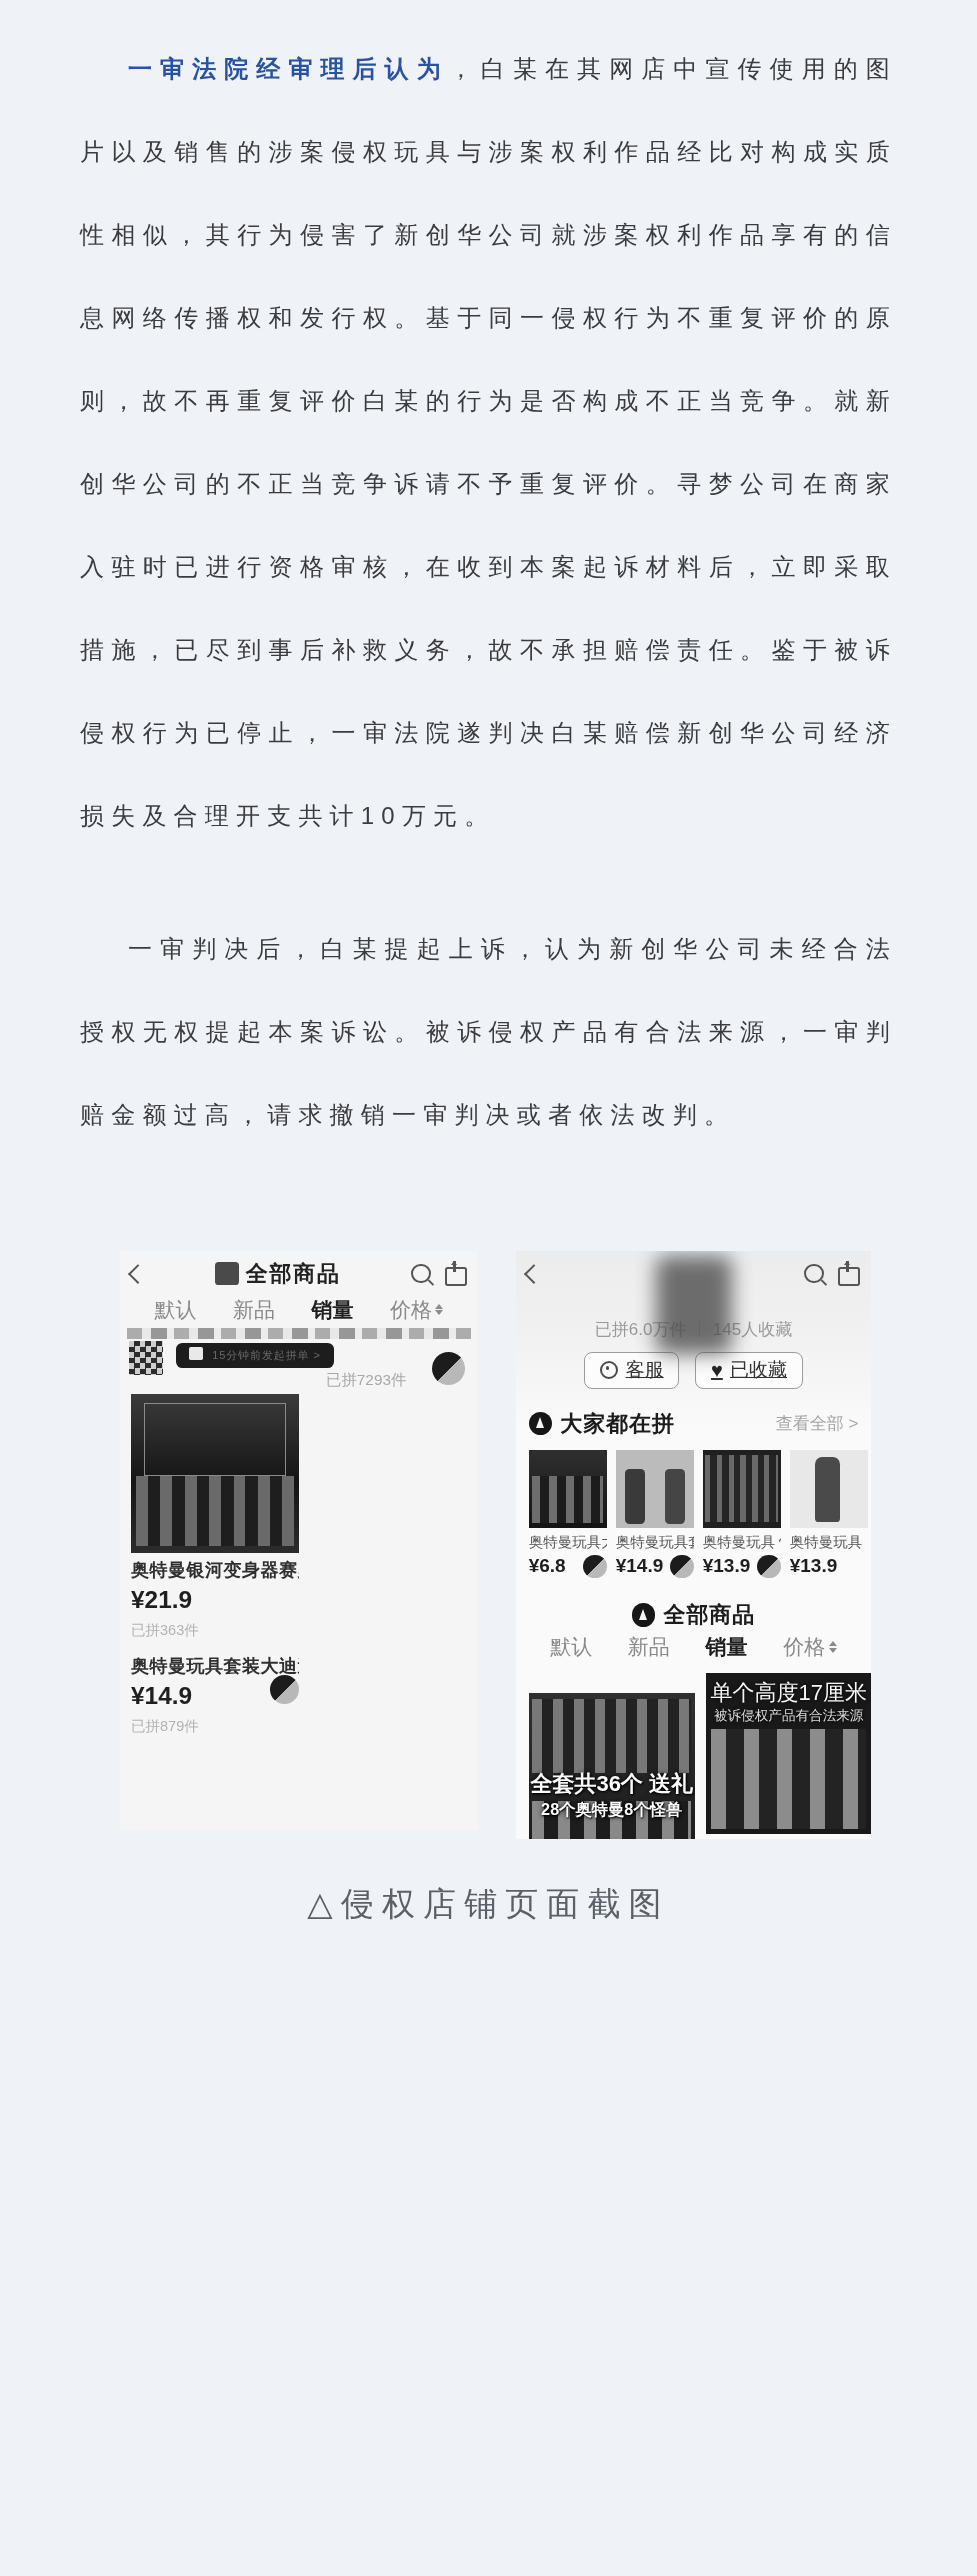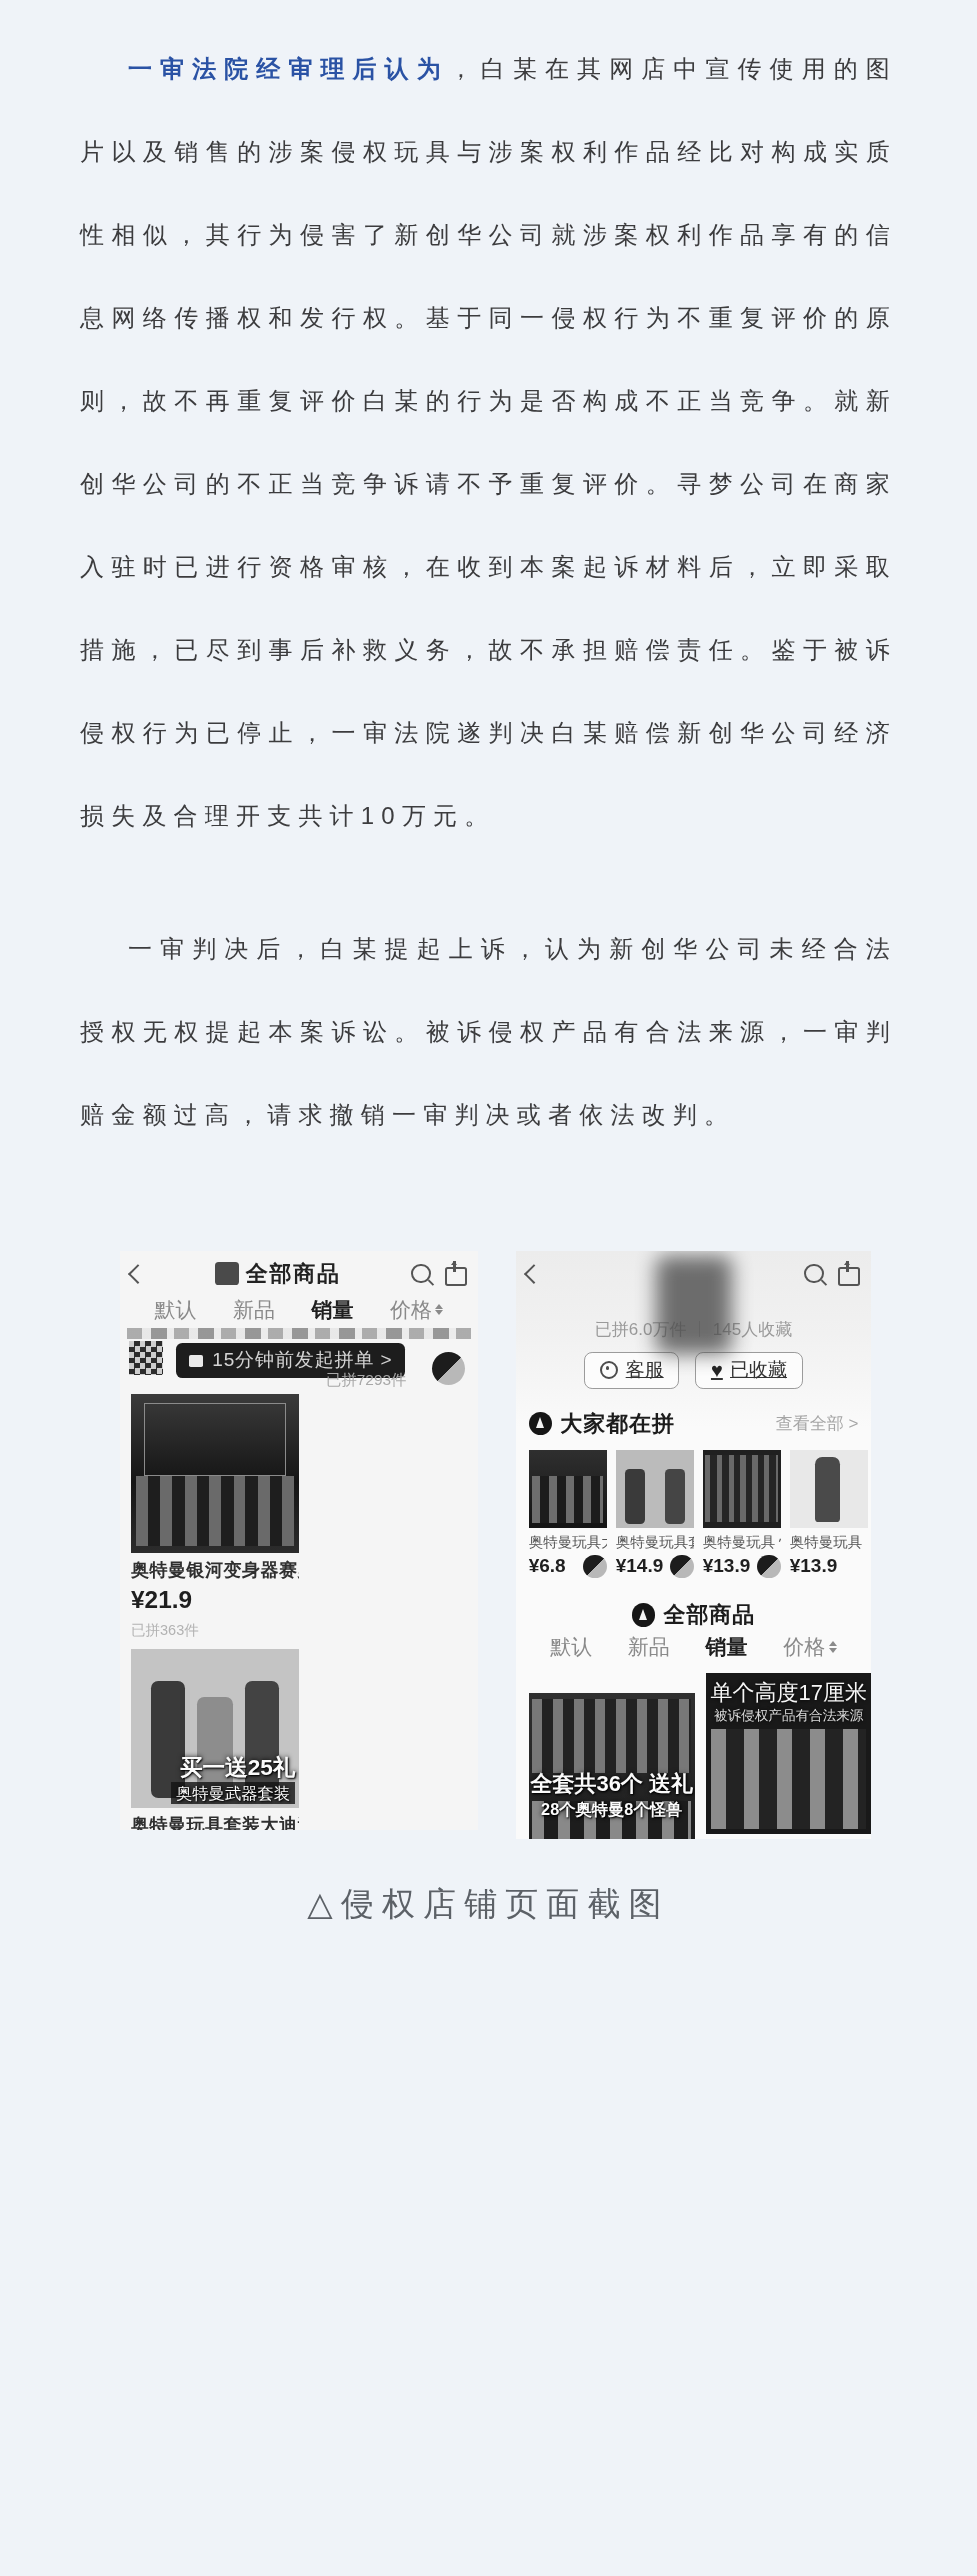"15分钟前发起拼单 >" .pill { color: #86efac -> #ef4444; font-size: 19px -> 11px }
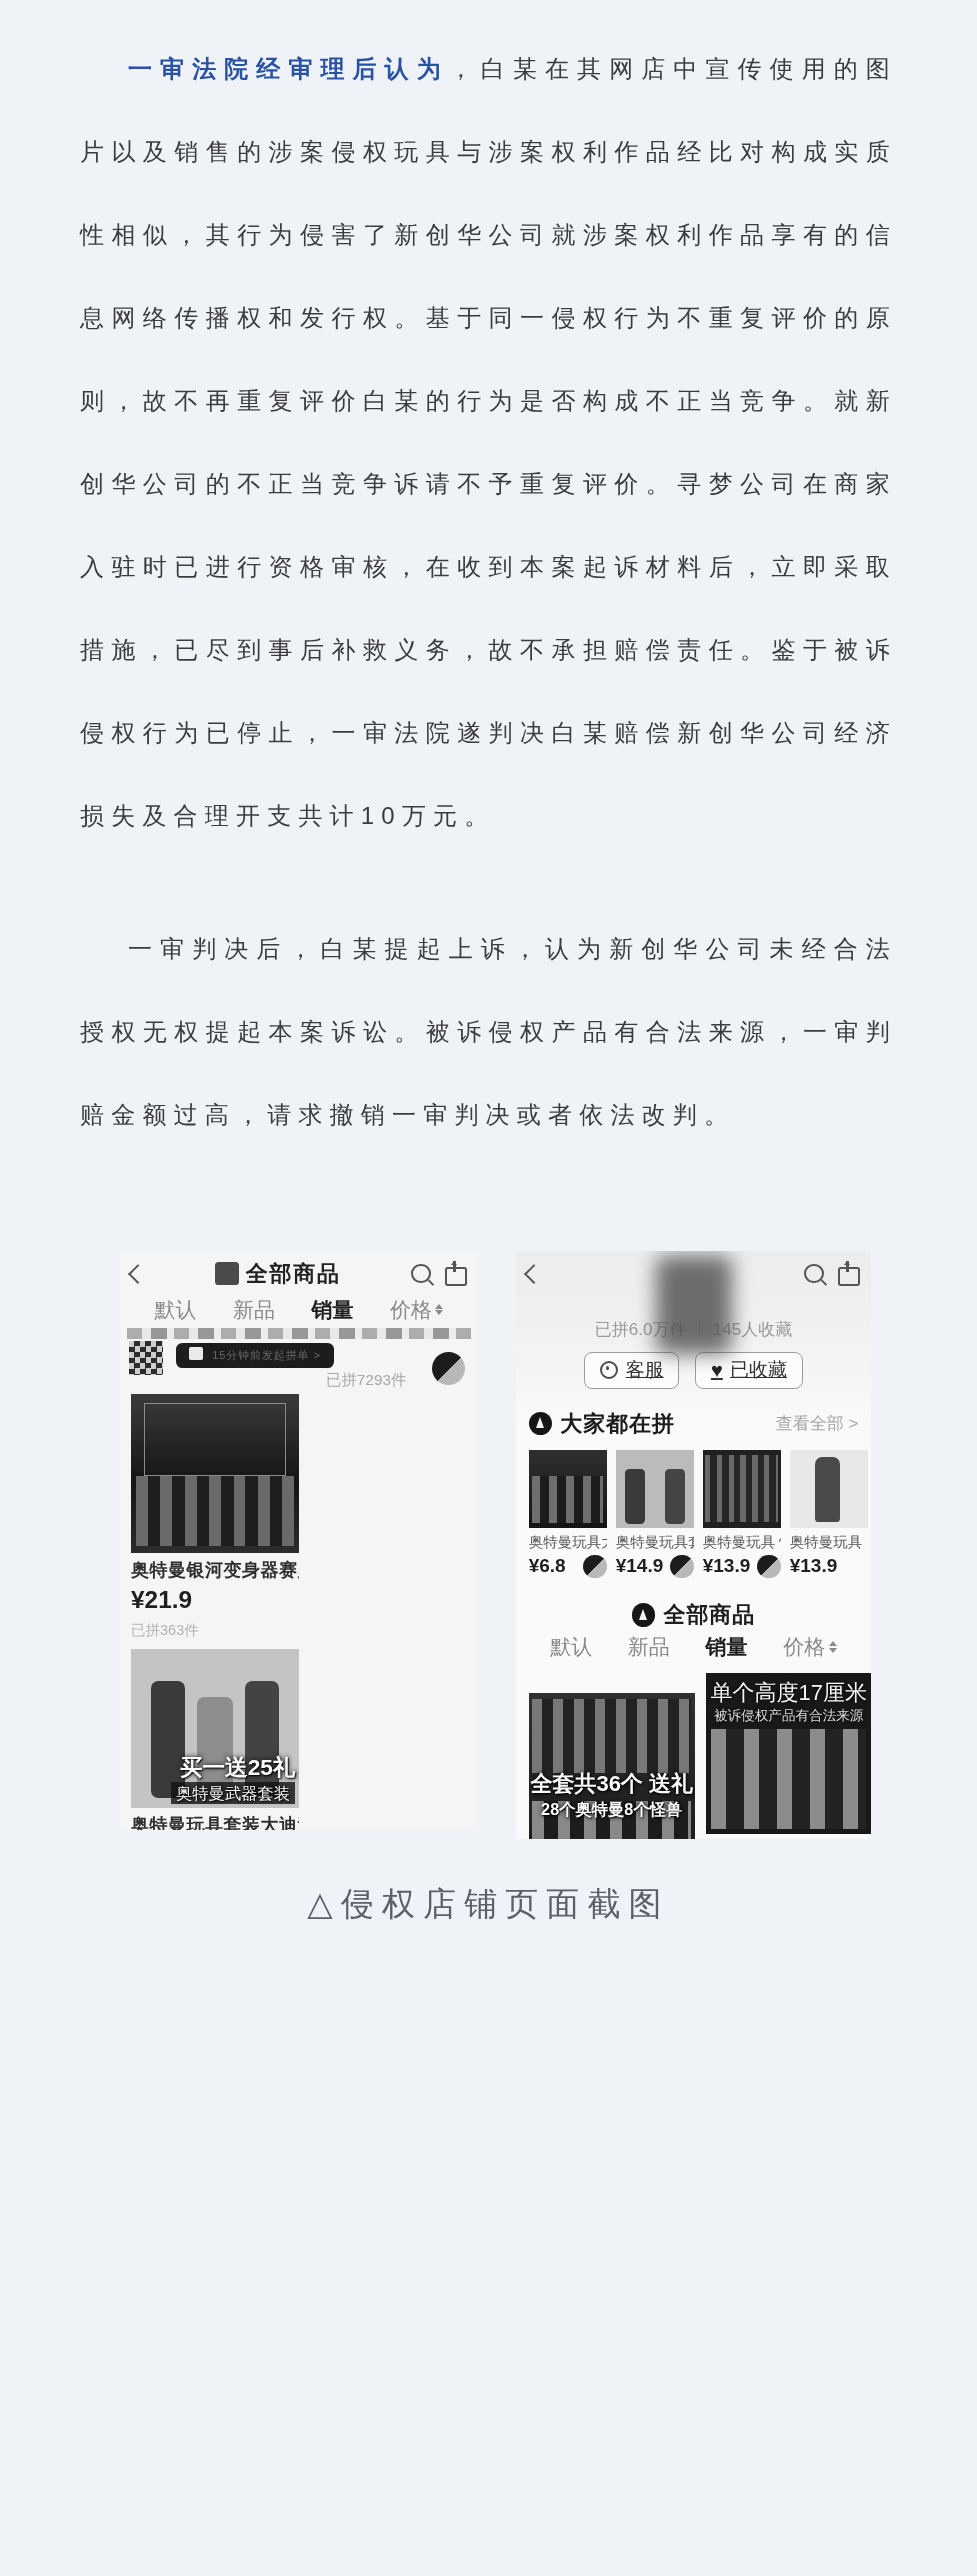"买一送25礼" div.pimg { html: <div> <span></span> <div> <div>买一送25礼</div> <div>奥特曼武器套装</div> </div> </div> -> none }
